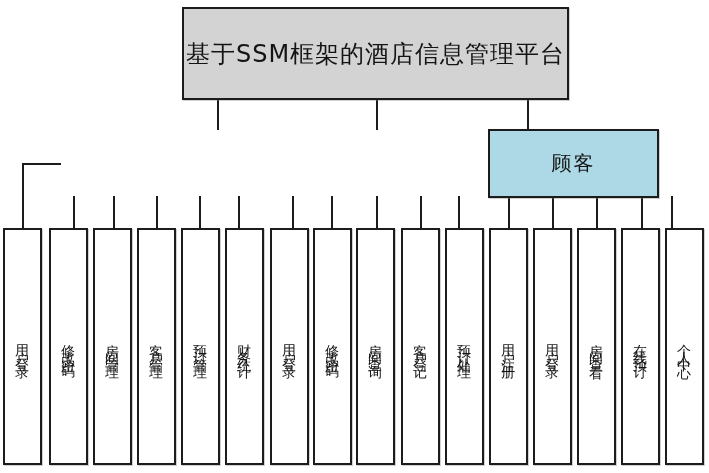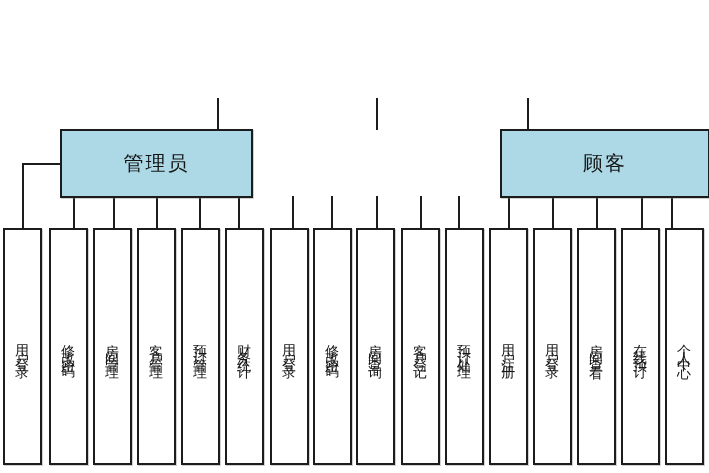"基于SSM框架的酒店信息管理平台" div.node { html: none -> <div>基于SSM框架的酒店信息管理平台</div> }
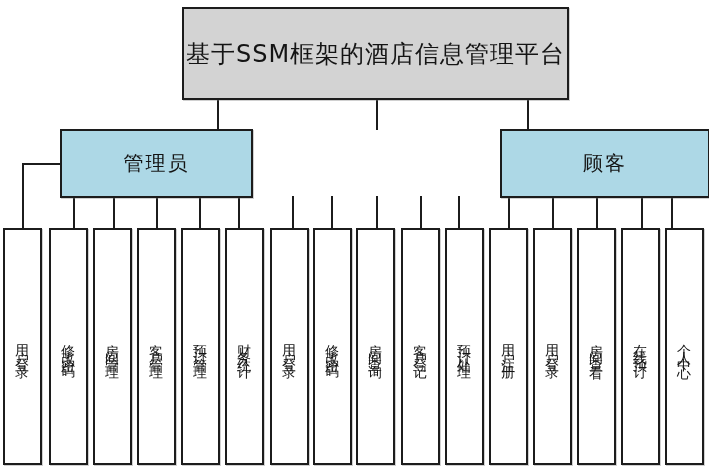"管理员" div.node { html: <div>管理员</div> -> none }
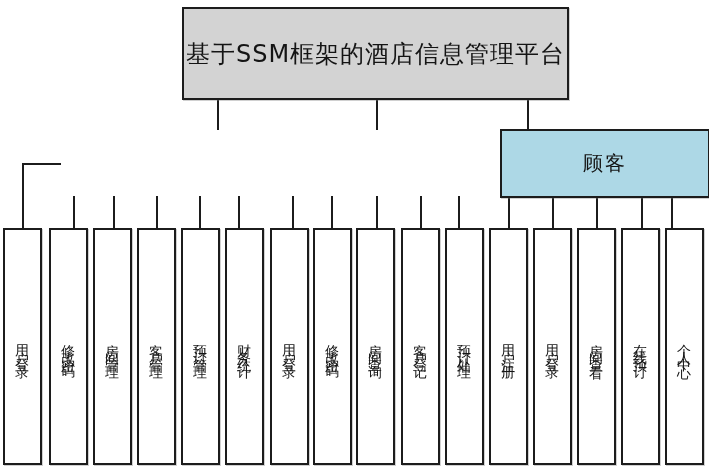"顾客" .g-customer { left: 500px -> 488px; width: 210px -> 171px }
